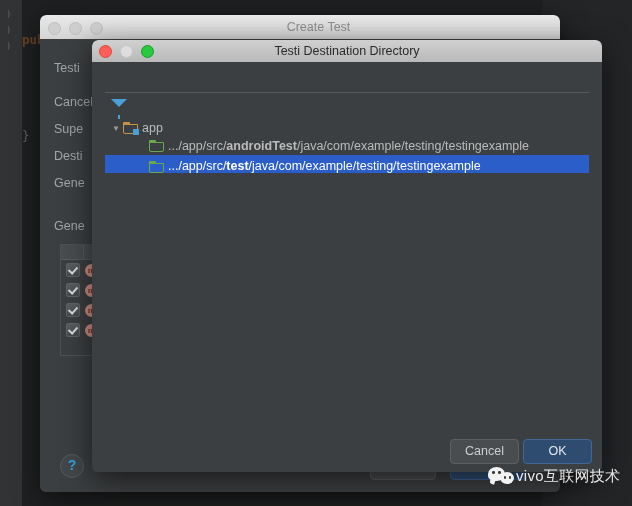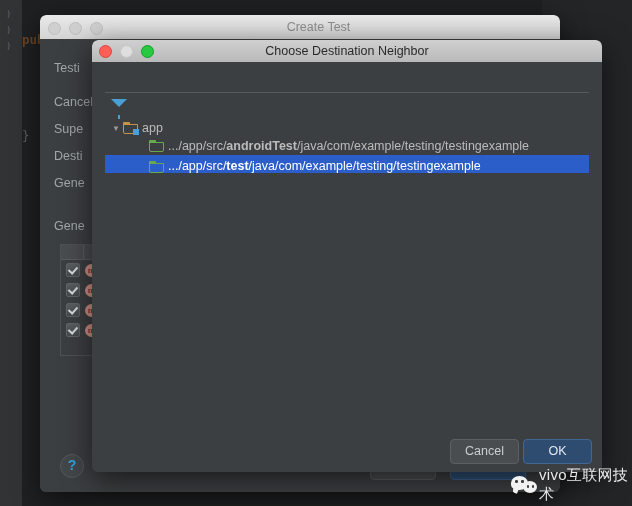"Choose Destination Neighbor" div { text: Choose Destination Neighbor -> Testi Destination Directory }
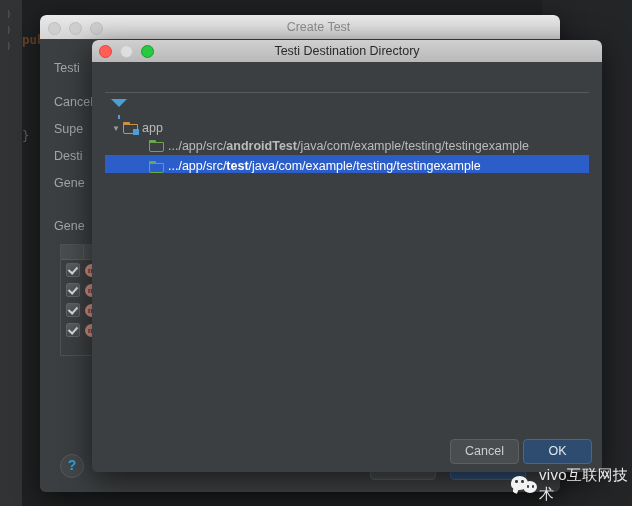"vivo互联网技术" #watermark { left: 495px -> 472px }
